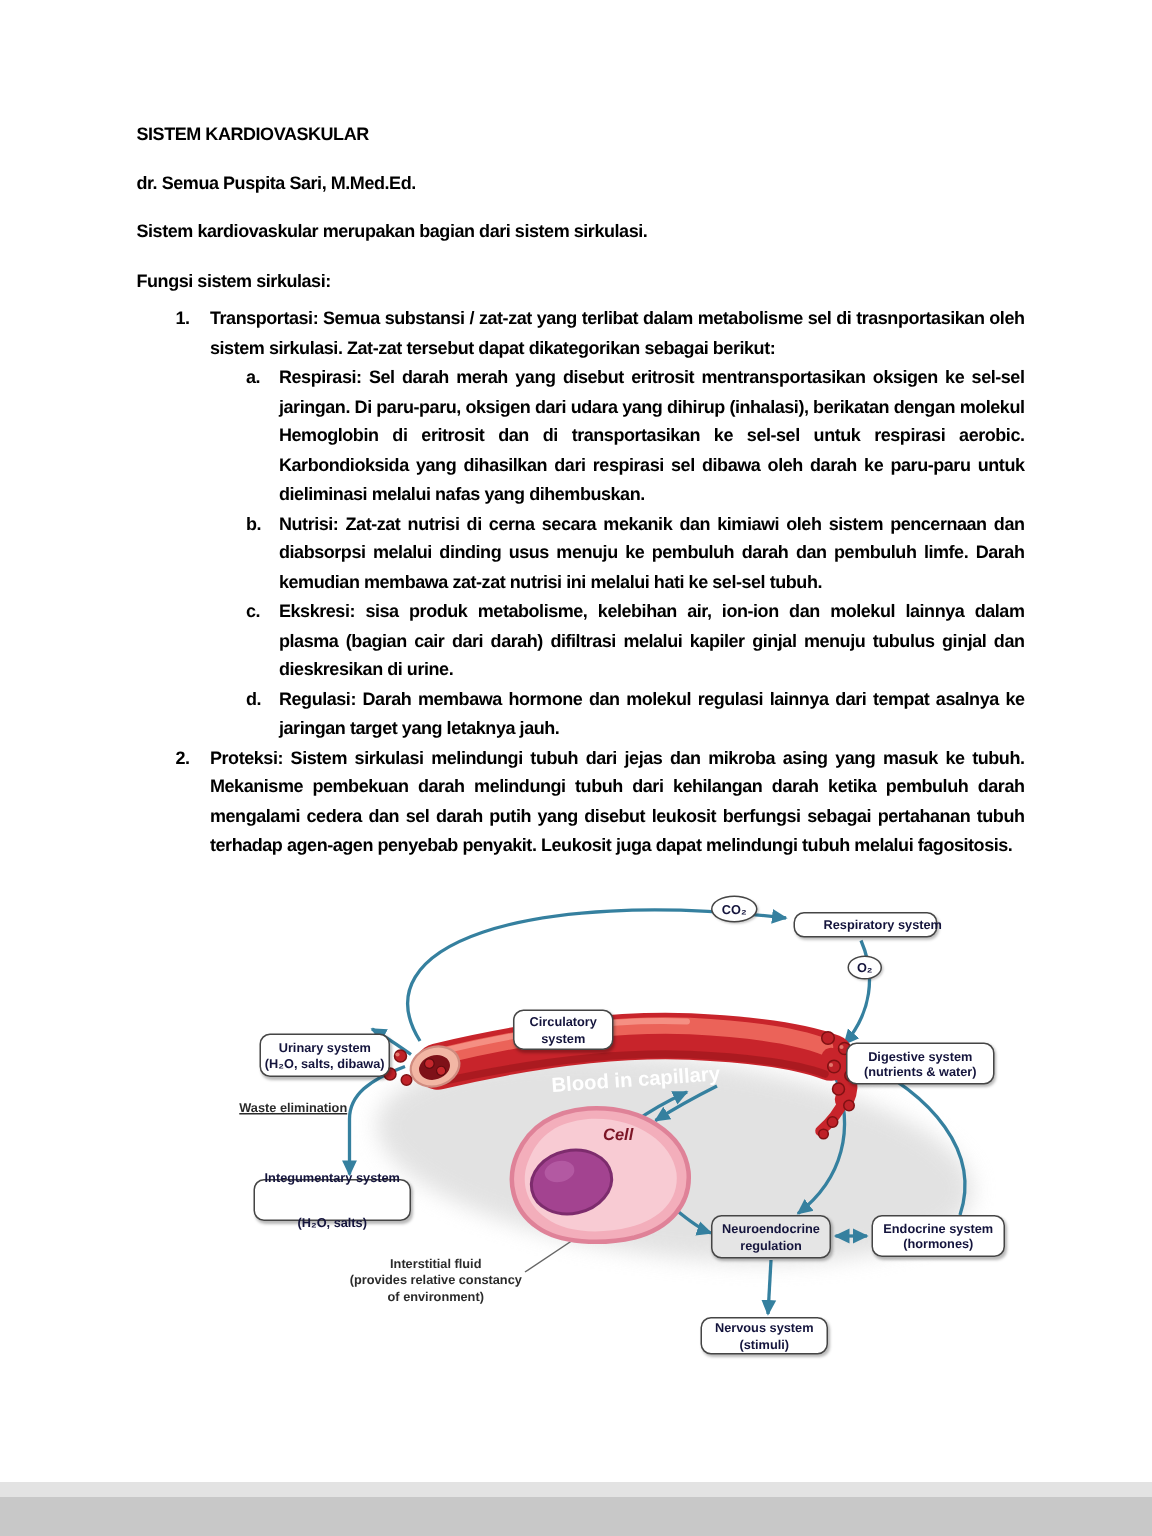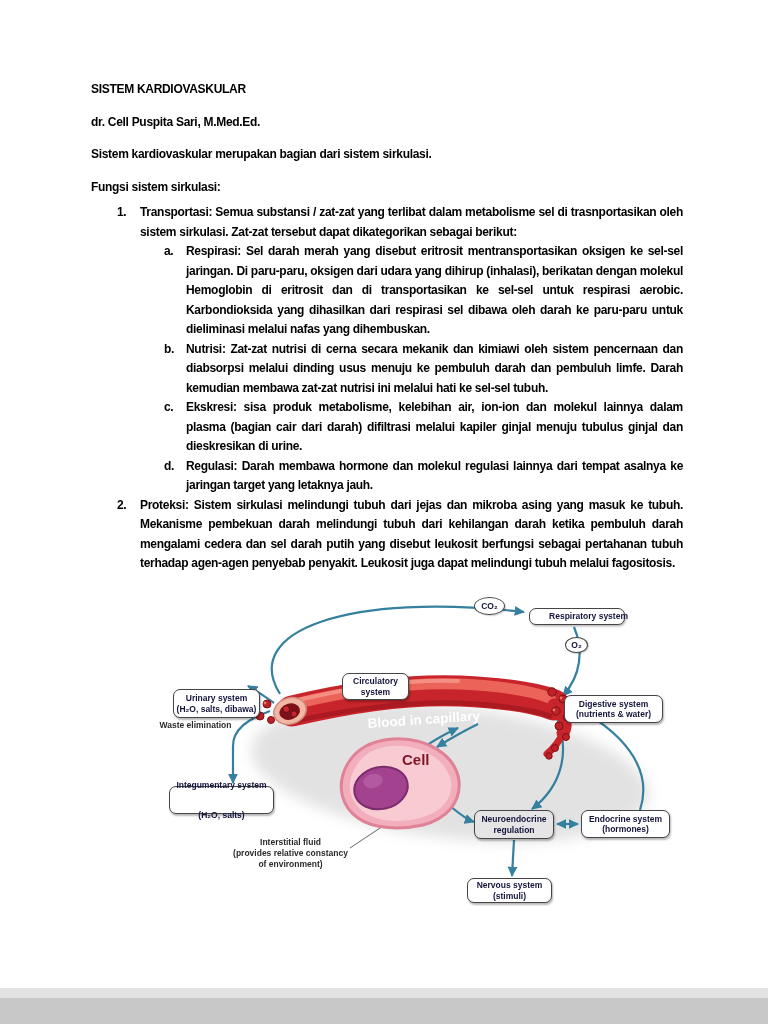"dr. Cell Puspita Sari, M.Med.Ed." p.para { text: Cell -> Semua }
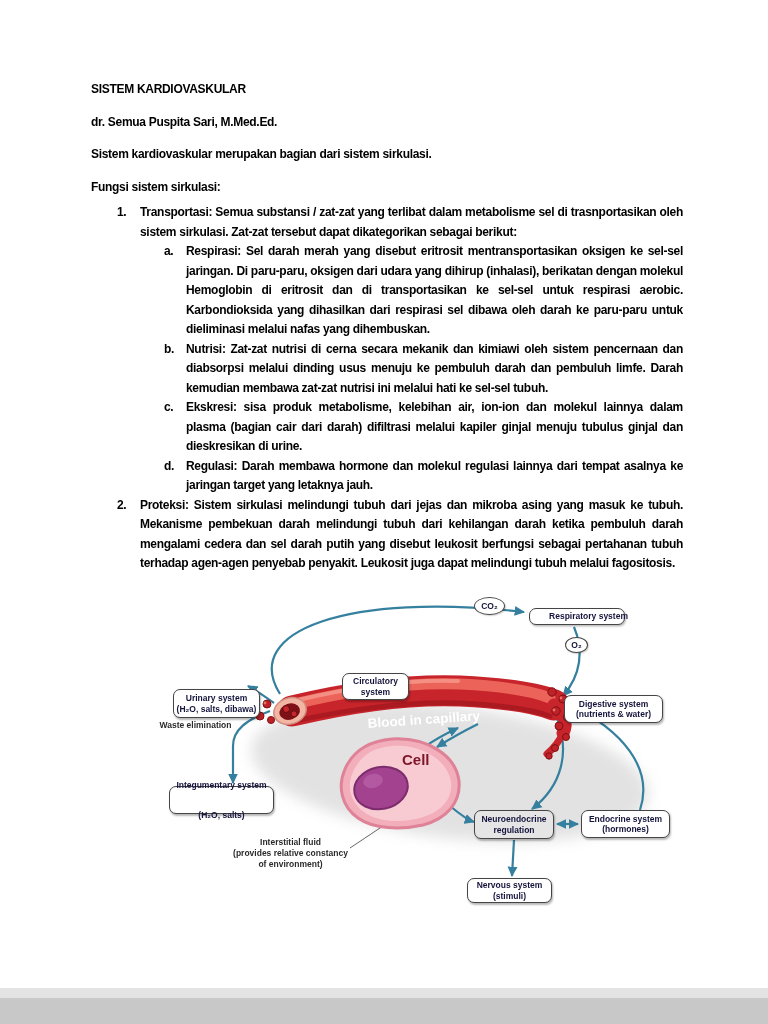"Waste elimination" div.dtext { text-decoration: none -> underline; top: 130px -> 143px }
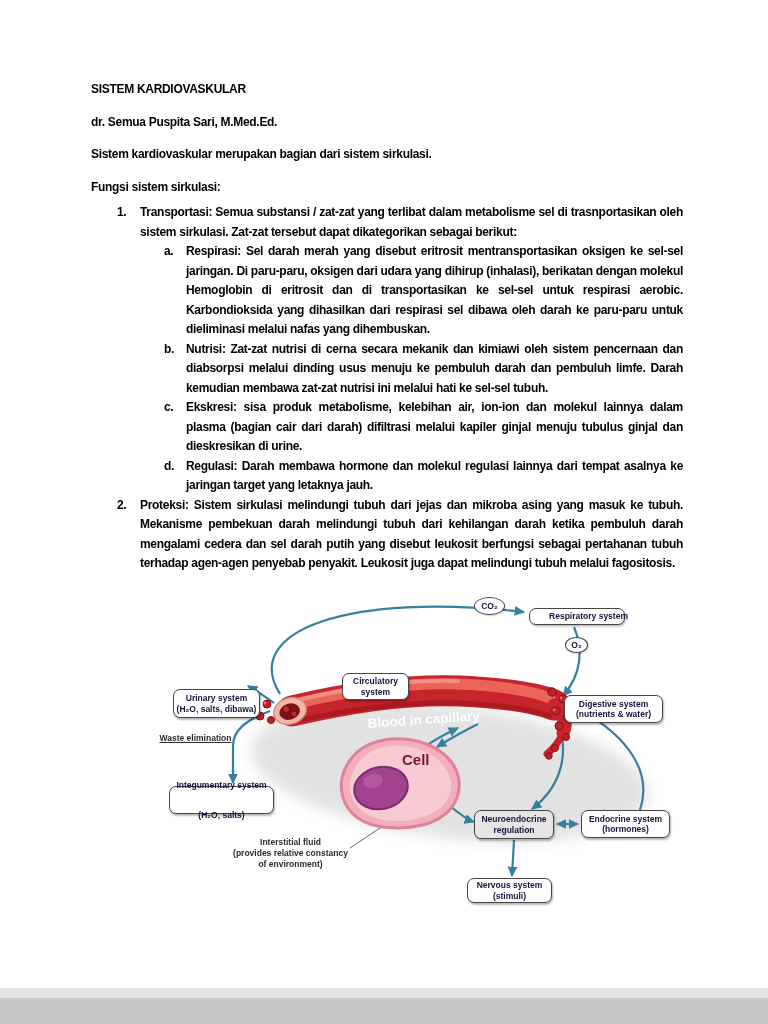"Cell" .cell-label { font-size: 15px -> 11px; font-style: none -> italic }
